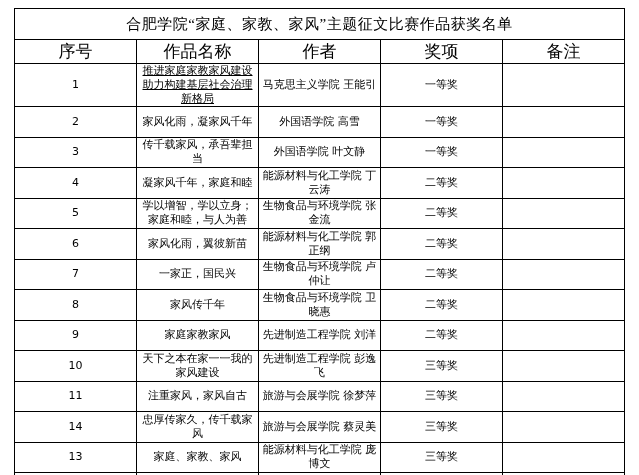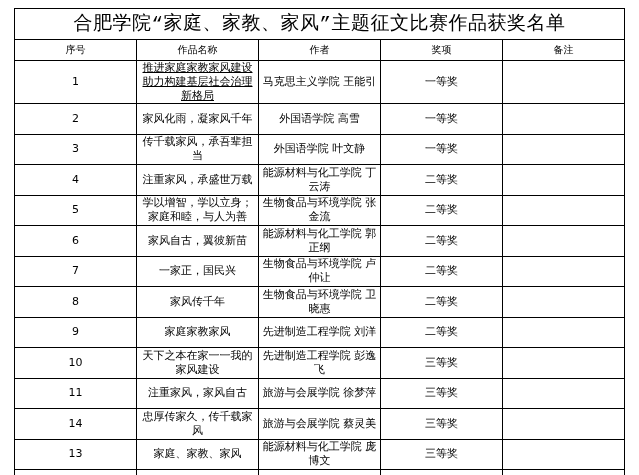"合肥学院“家庭、家教、家风”主题征文比赛作品获奖名单" .title-cell { font-family: Liberation Mono, monospace -> Liberation Serif, serif; font-size: 19px -> 15px }
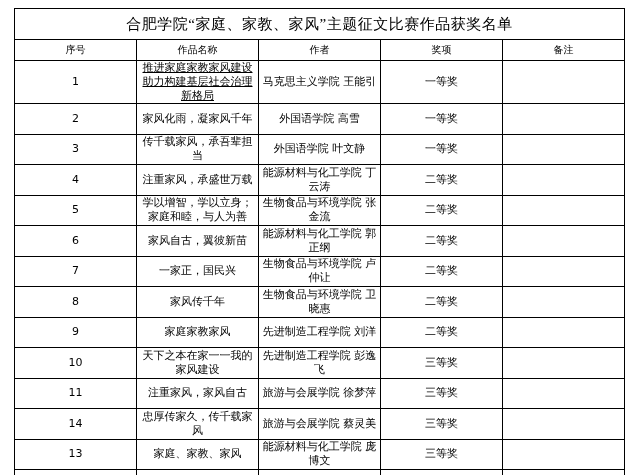"序号" .head-cell { font-size: 10px -> 17px }
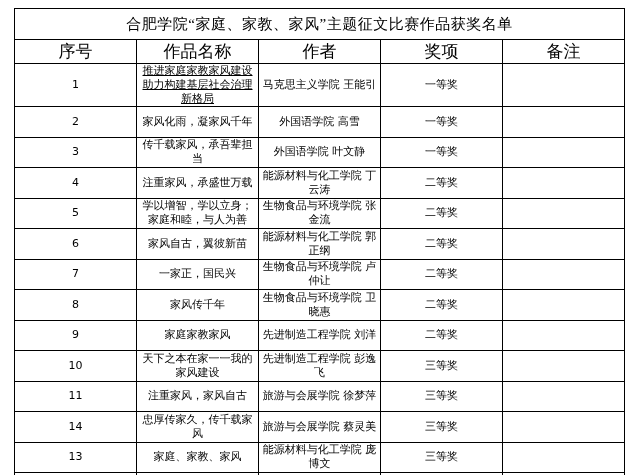"注重家风，承盛世万载" td.row-cell { text: 注重家风，承盛世万载 -> 凝家风千年，家庭和睦 }
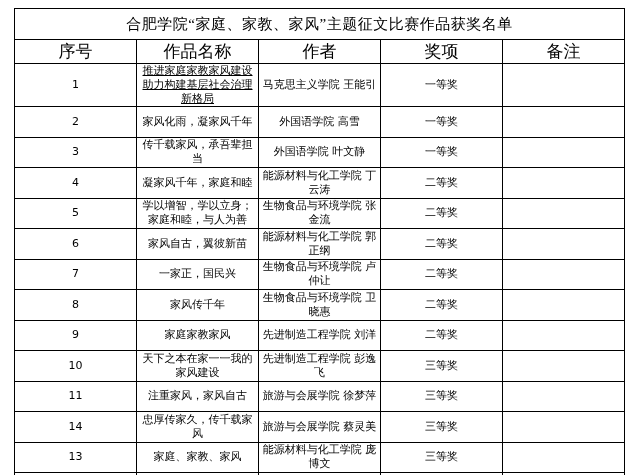"家风自古，翼彼新苗" td.row-cell { text: 自古 -> 化雨 }
